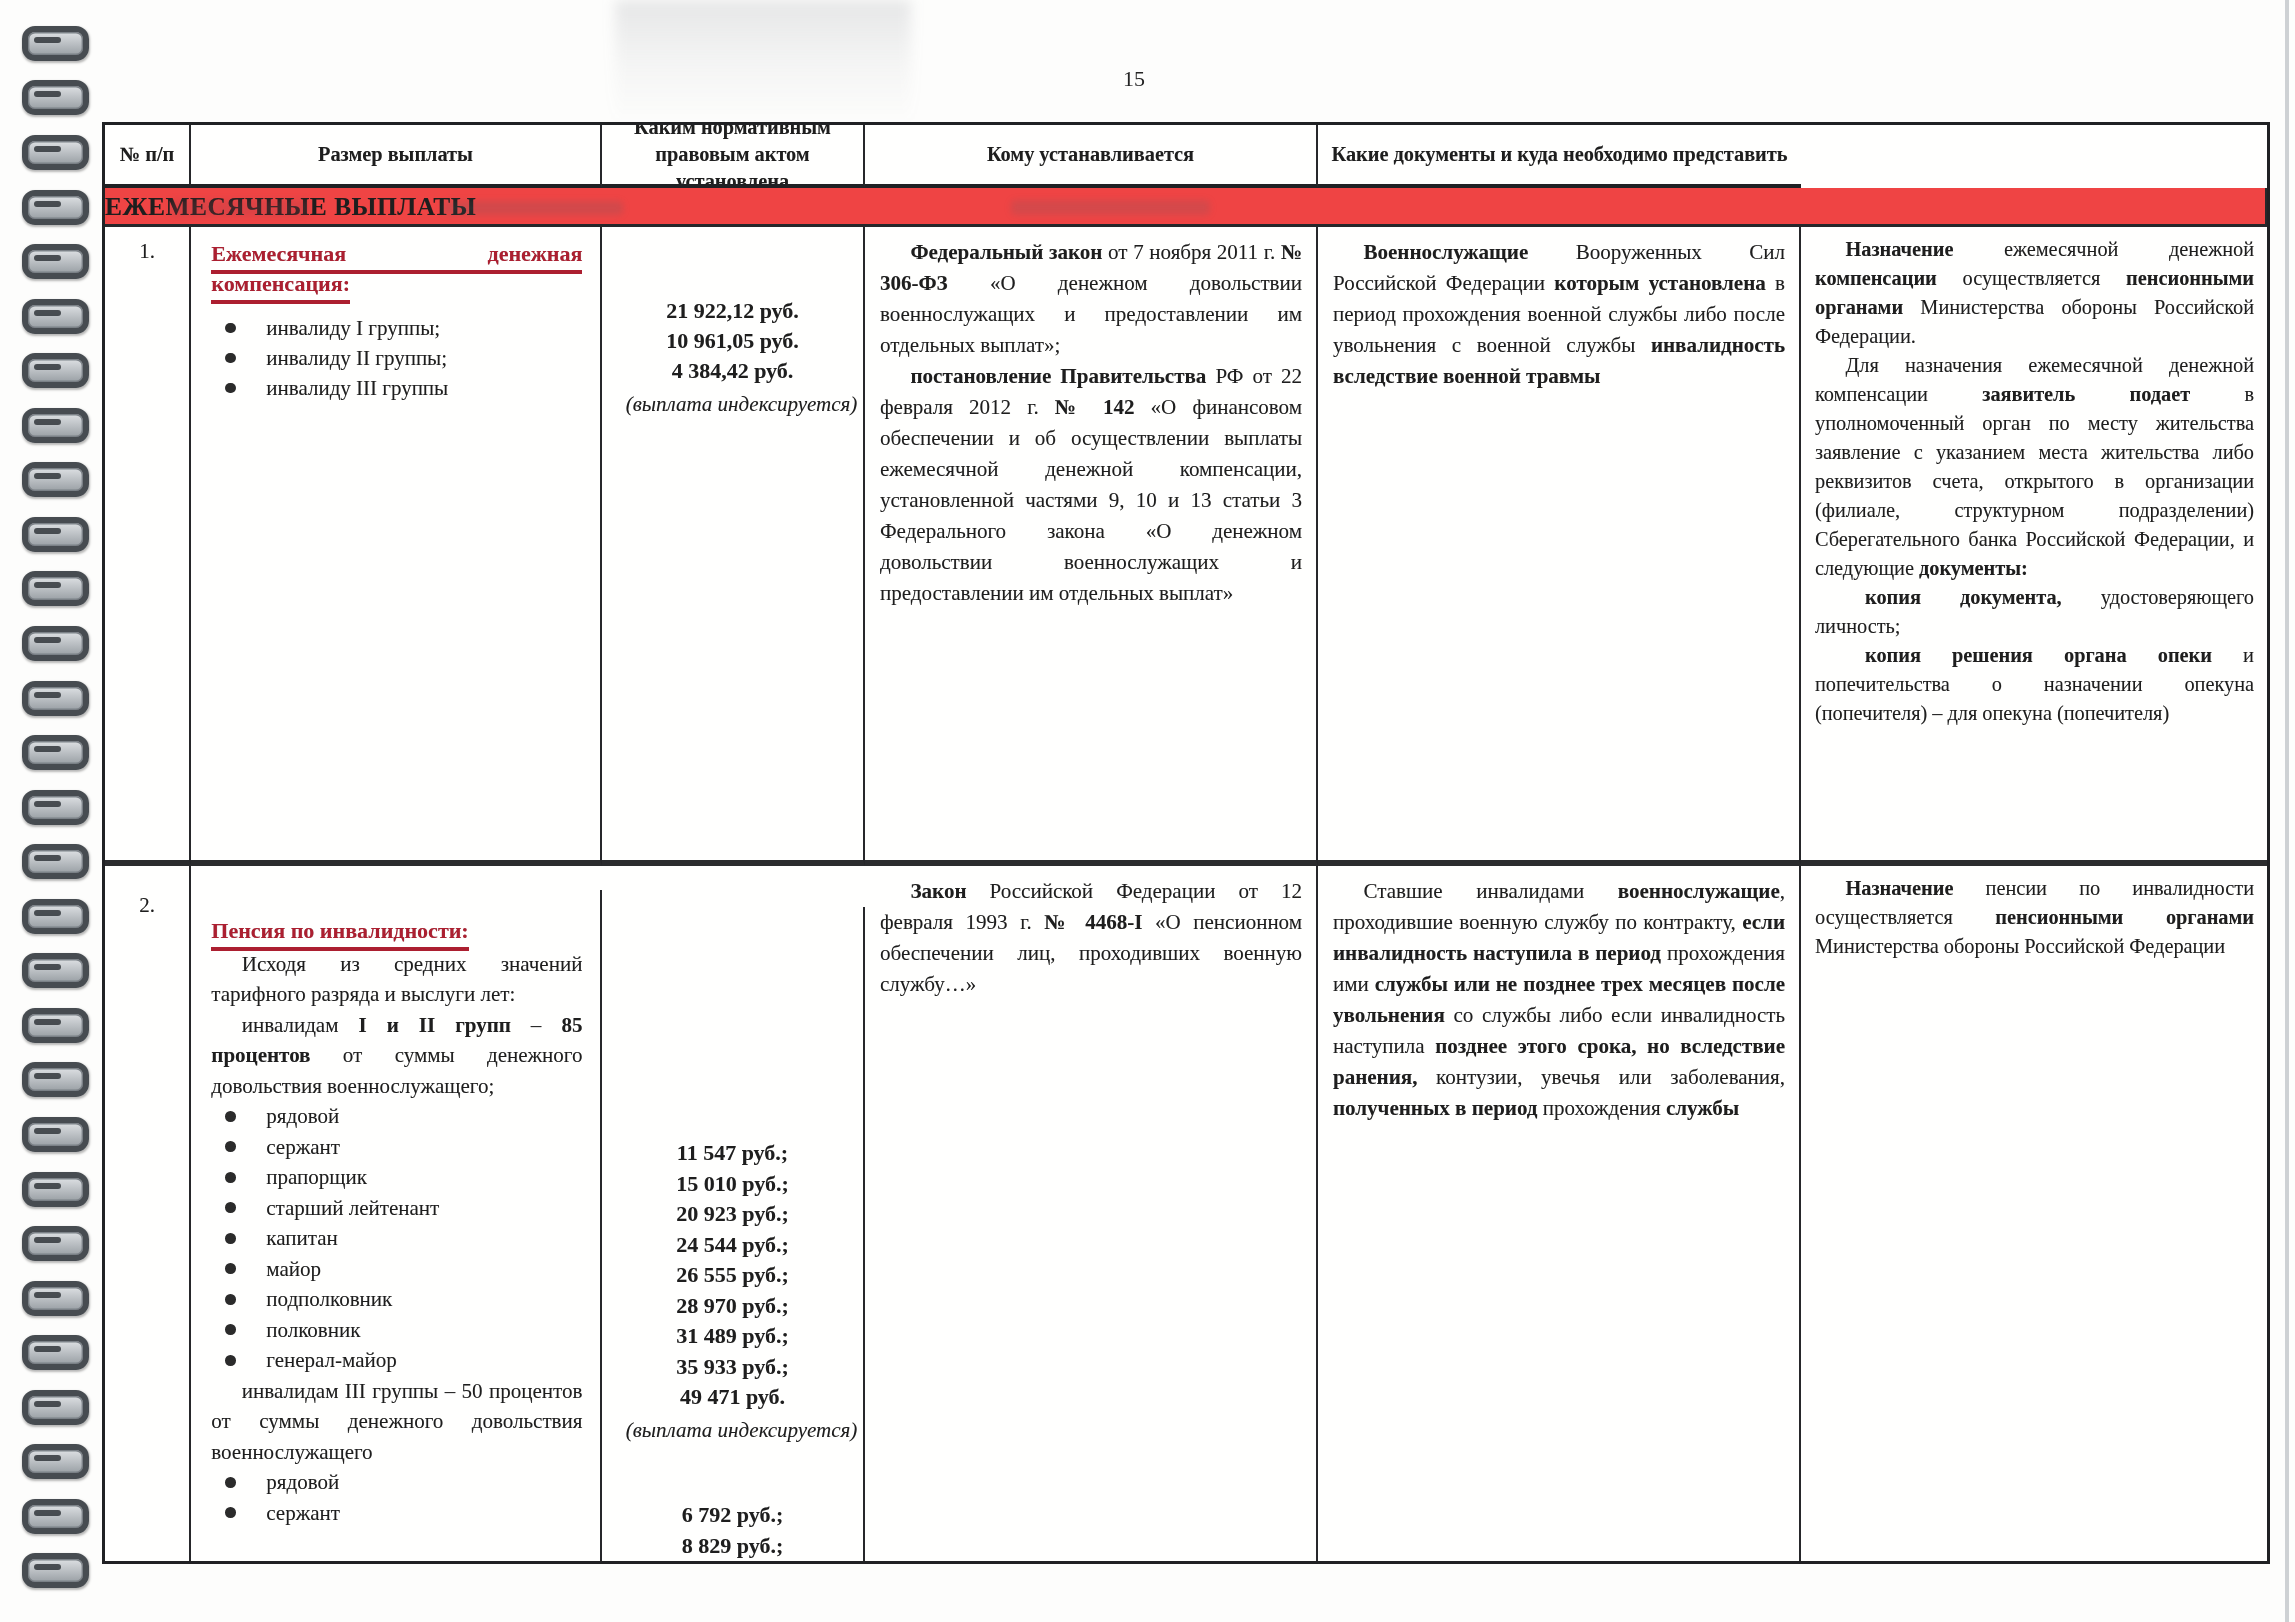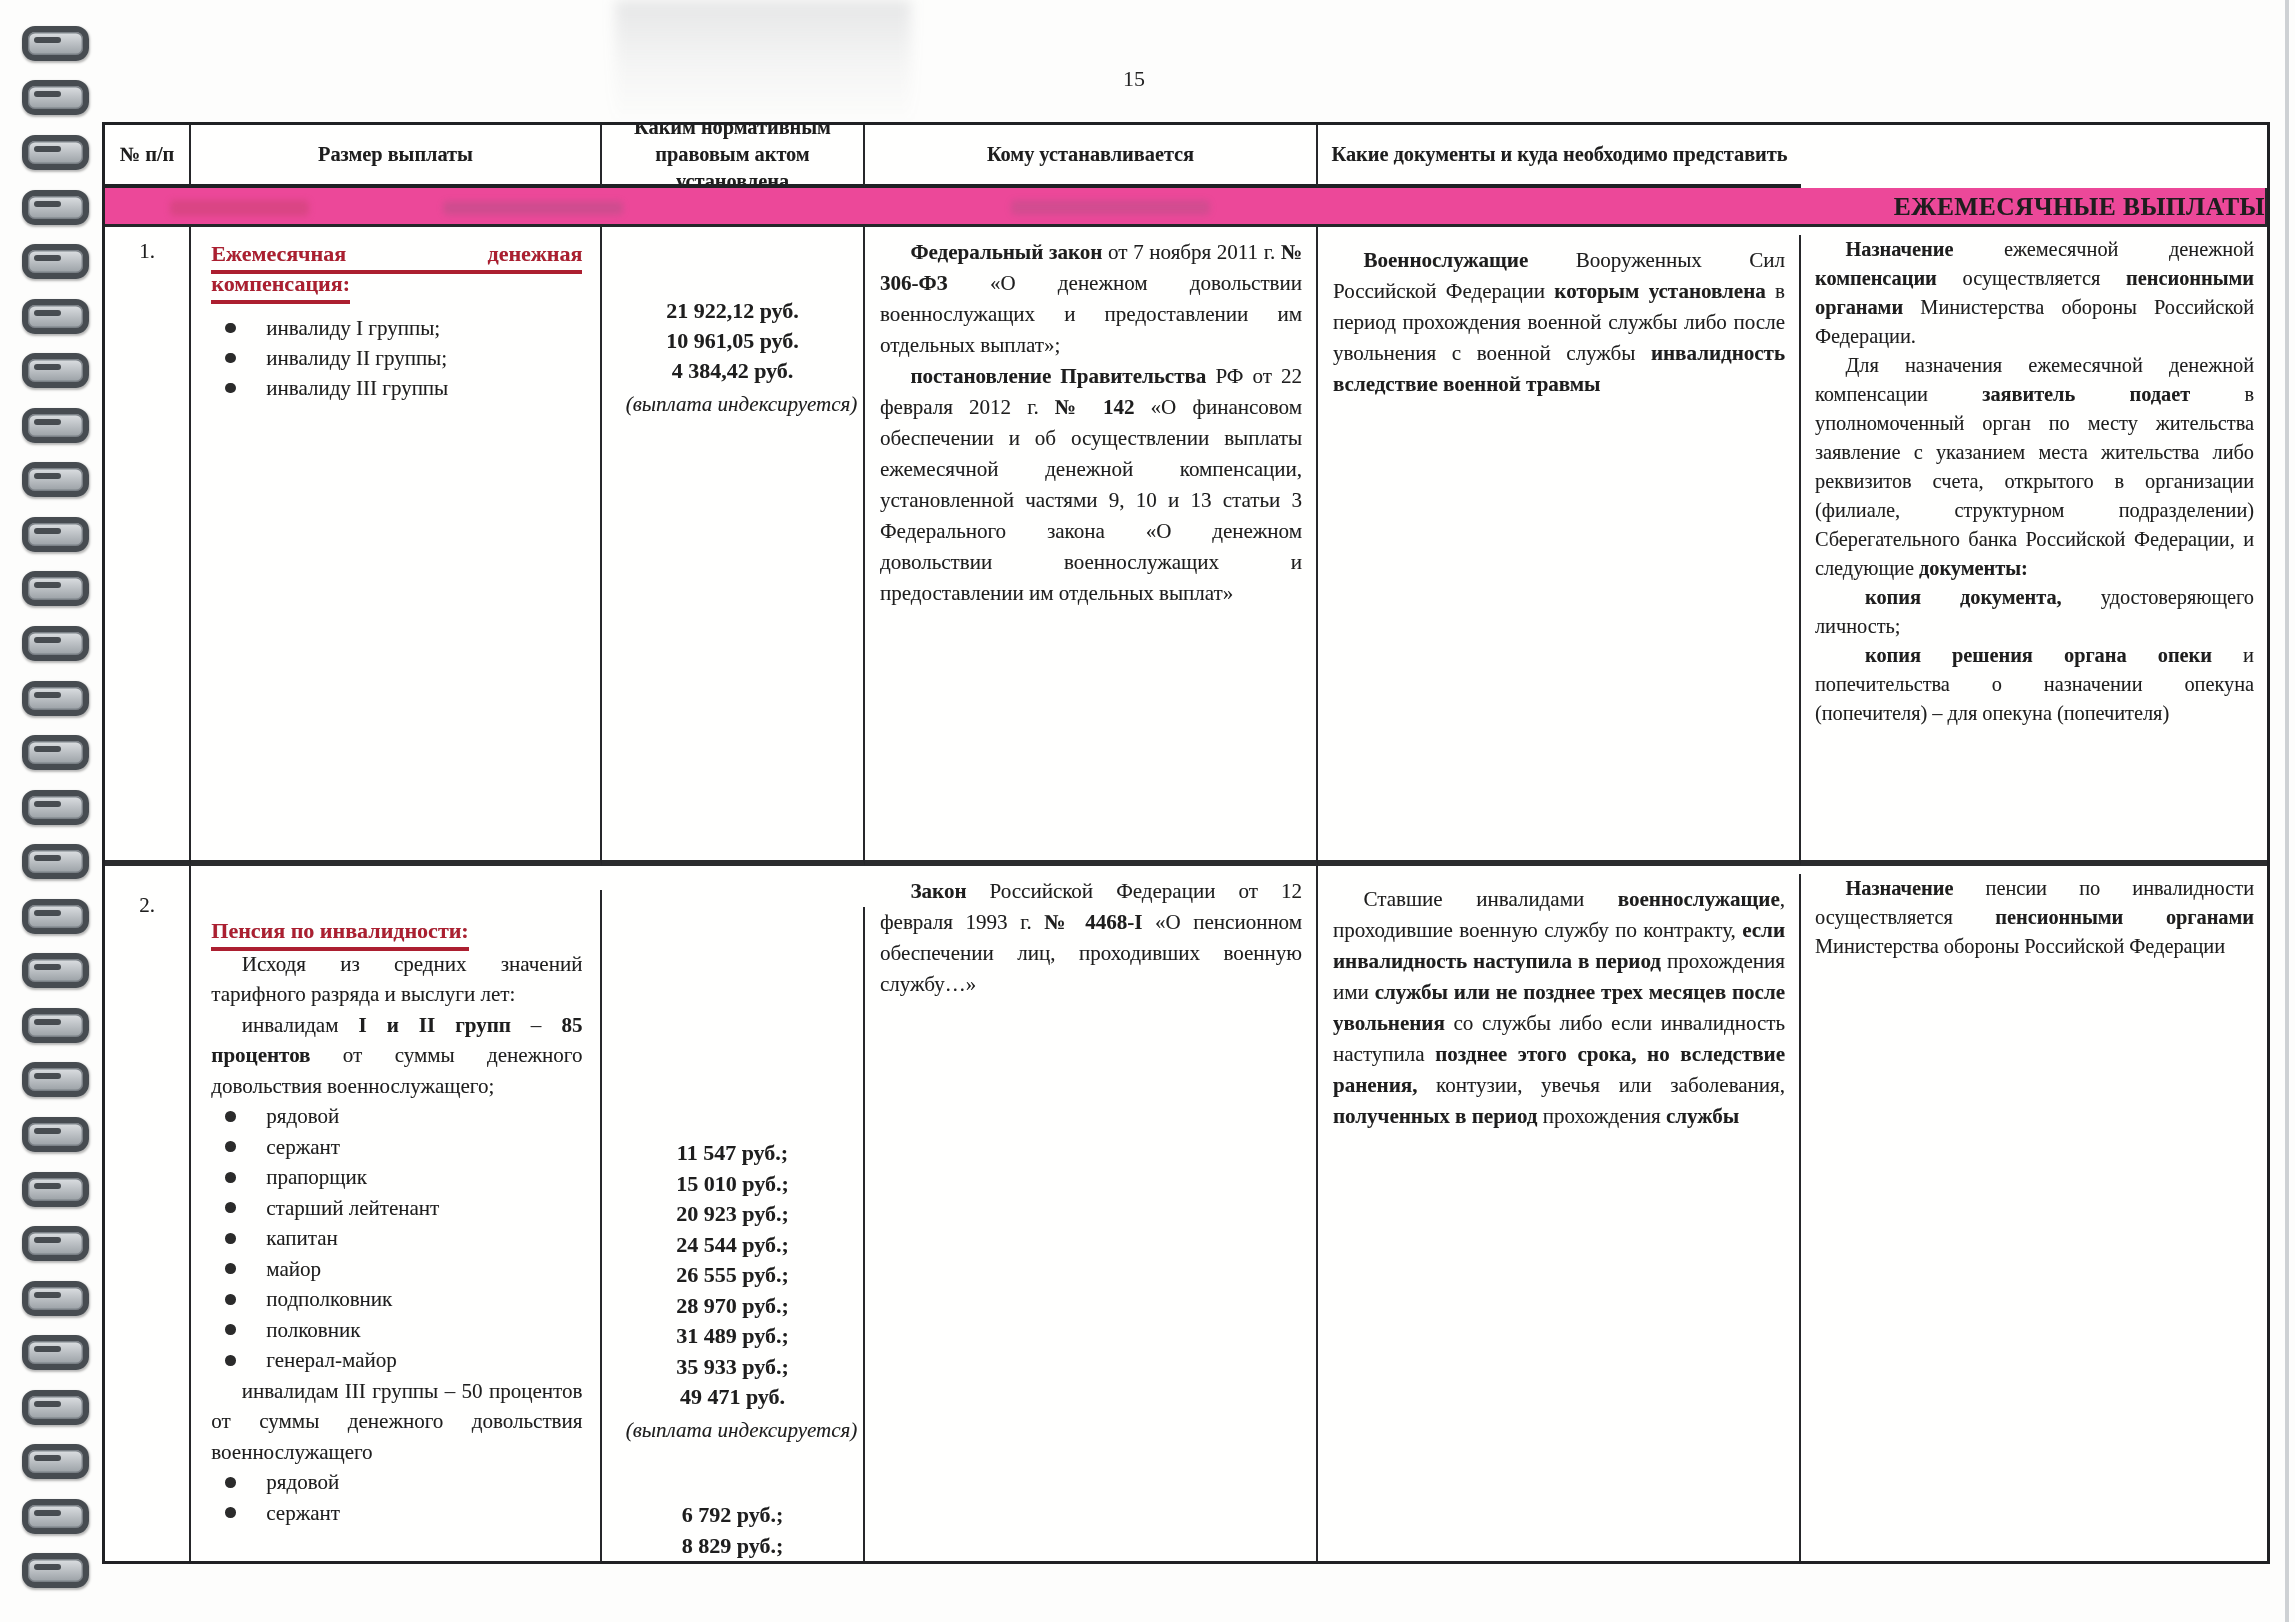"ЕЖЕМЕСЯЧНЫЕ ВЫПЛАТЫ" .section { background: #ec4899 -> #ef4444; justify-content: flex-end -> flex-start }
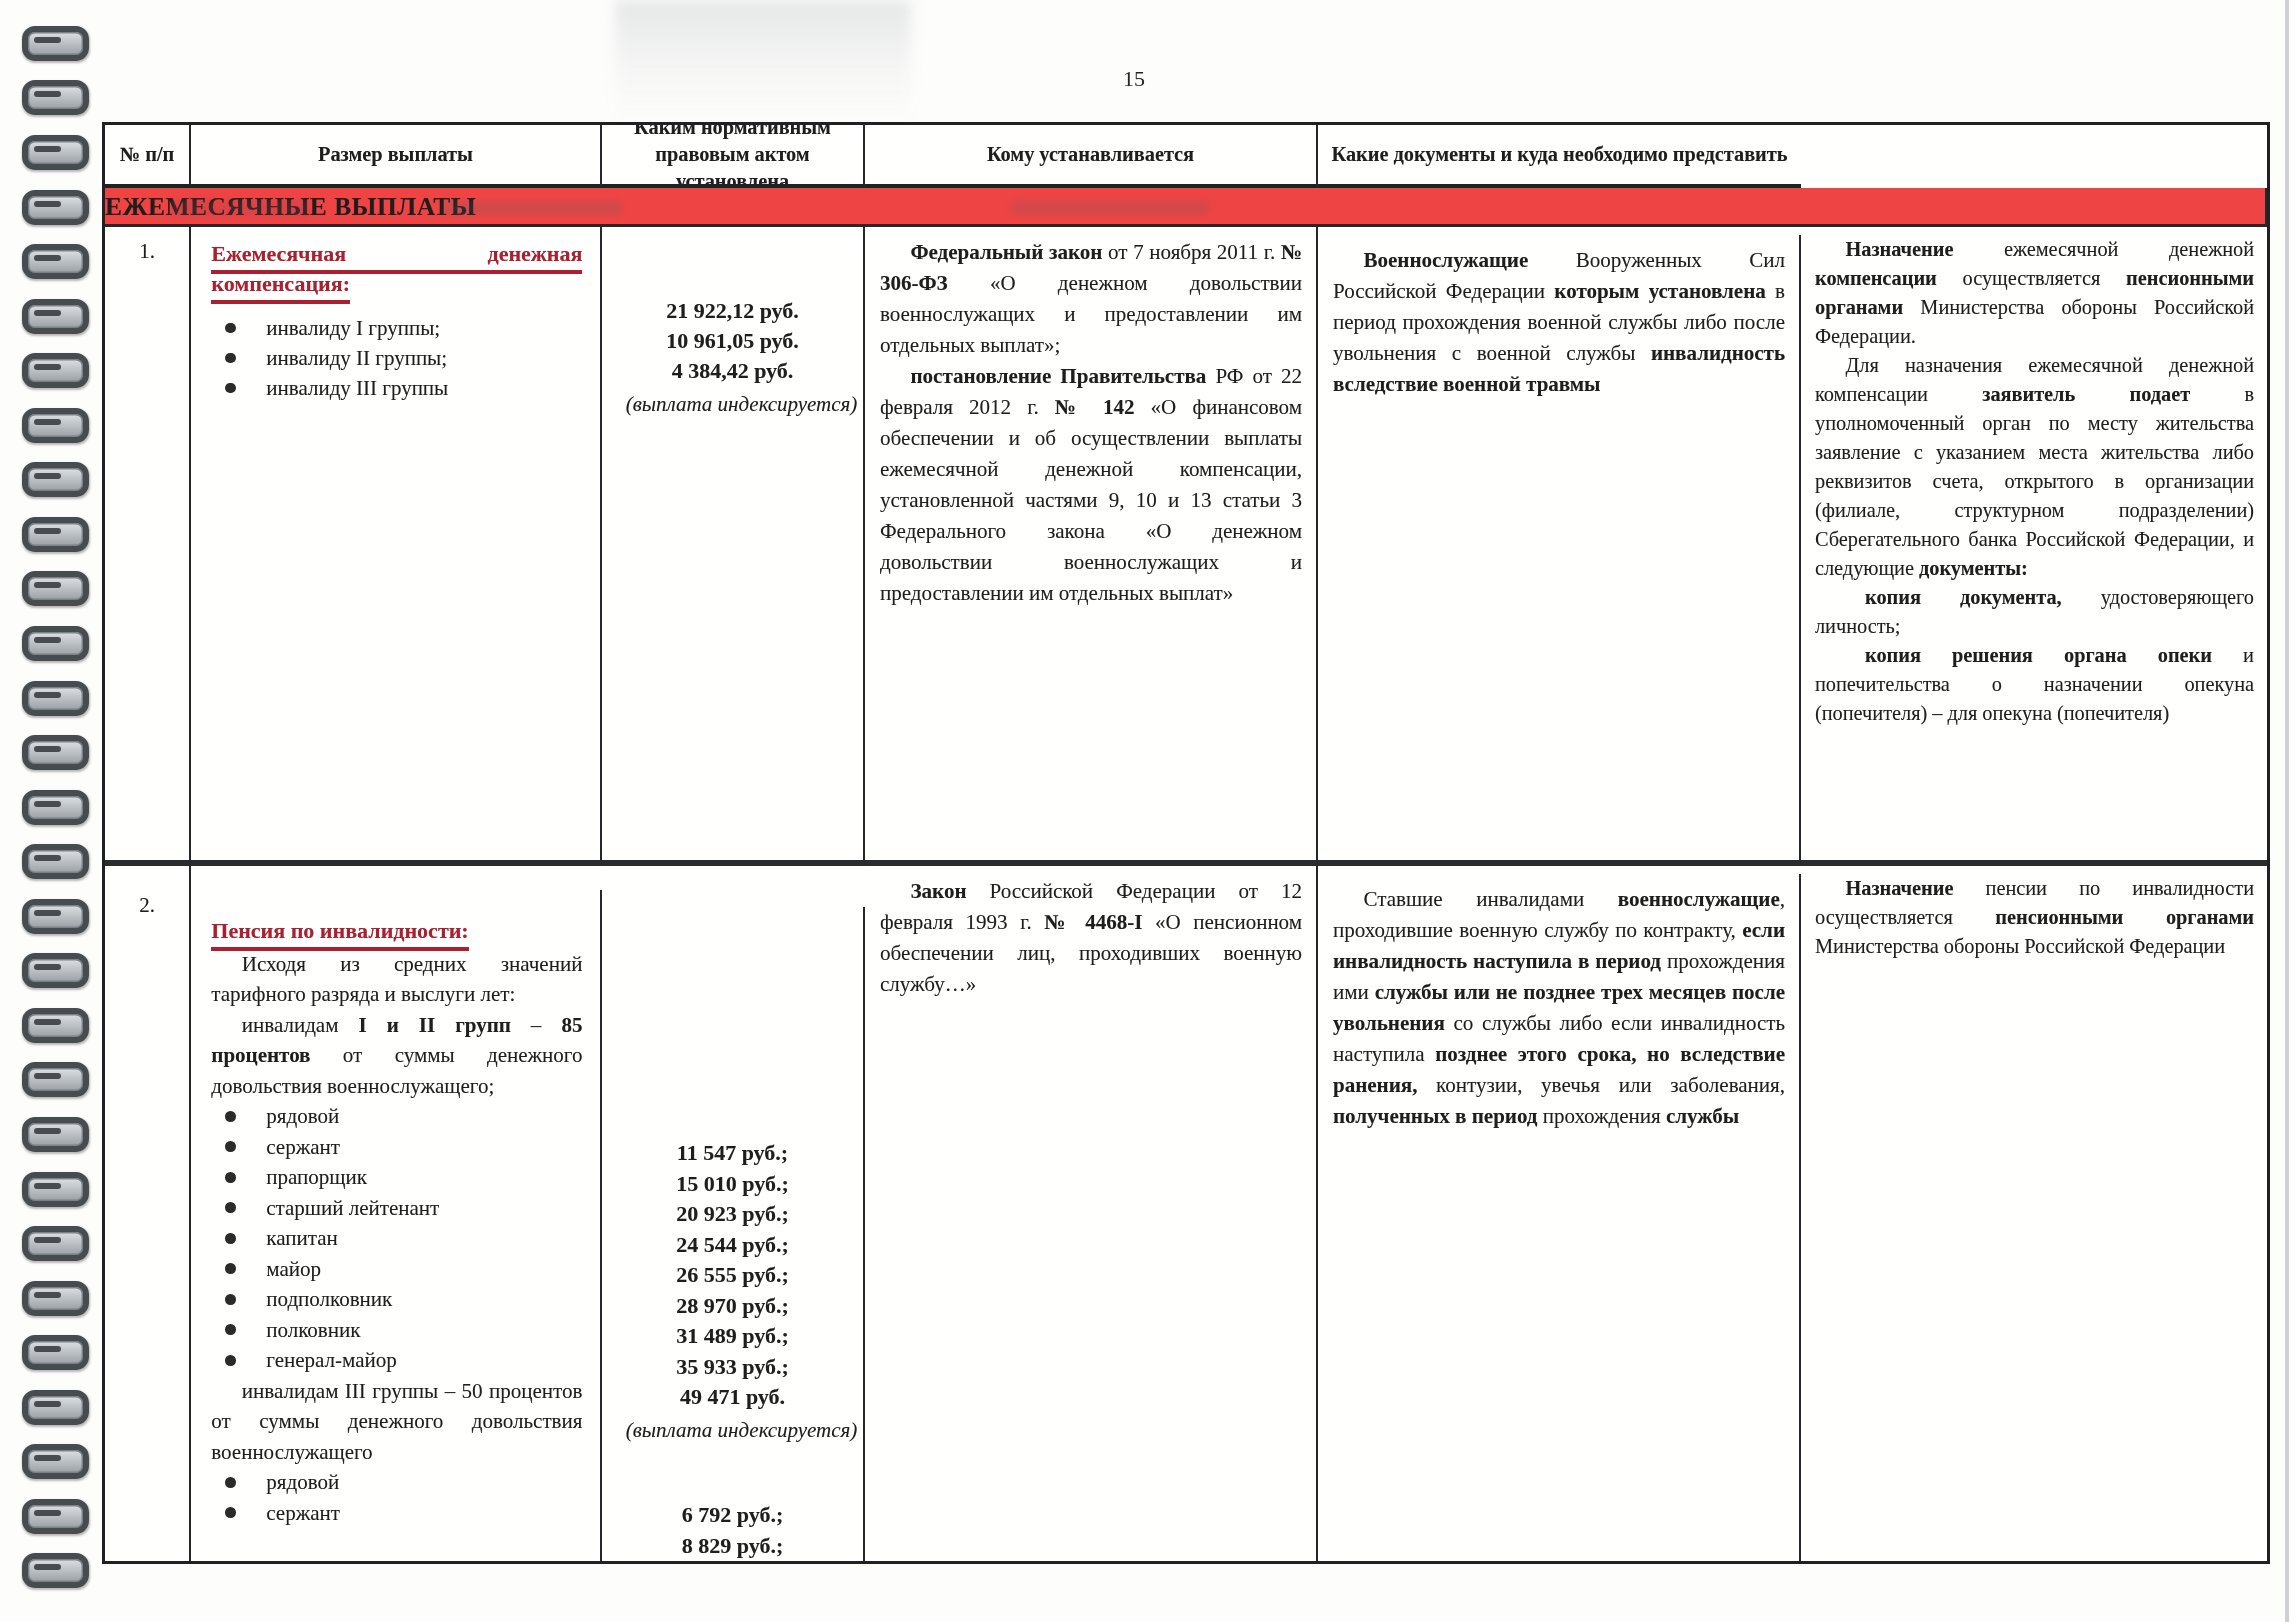"Военнослужащие Вооруженных Сил" .who-cell { margin-top: 8px -> none }
